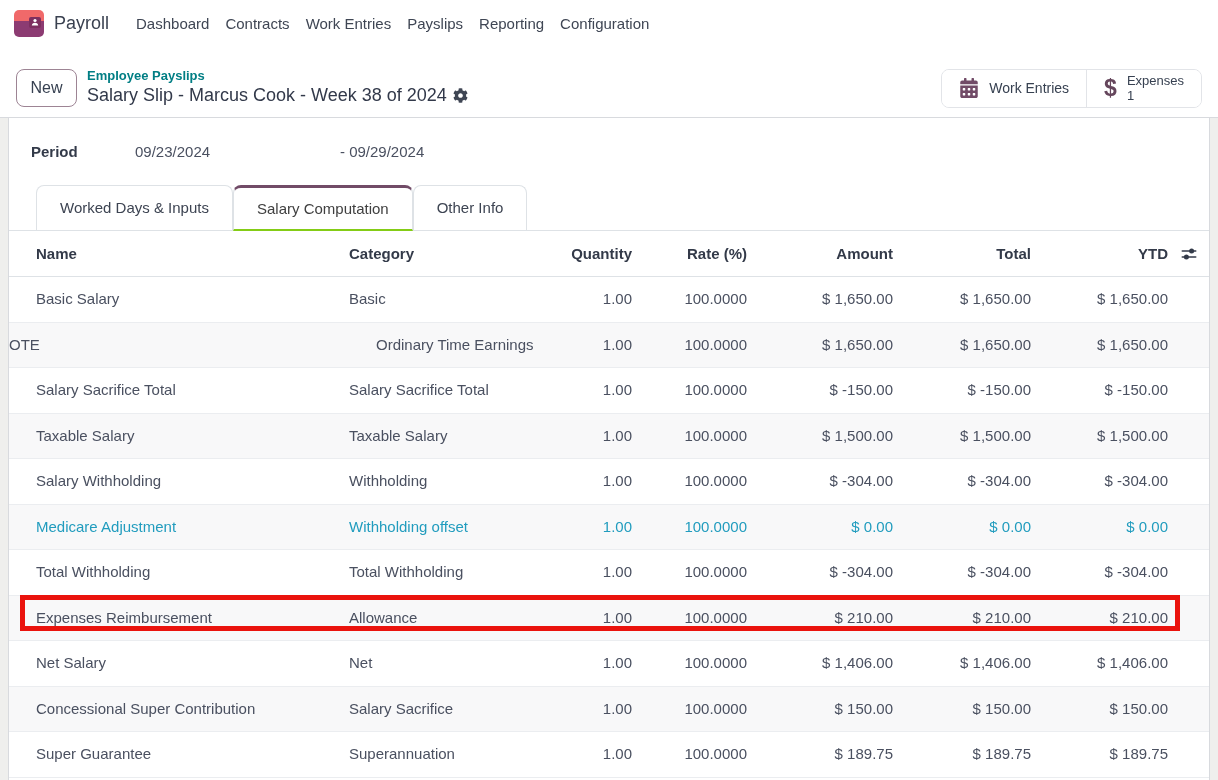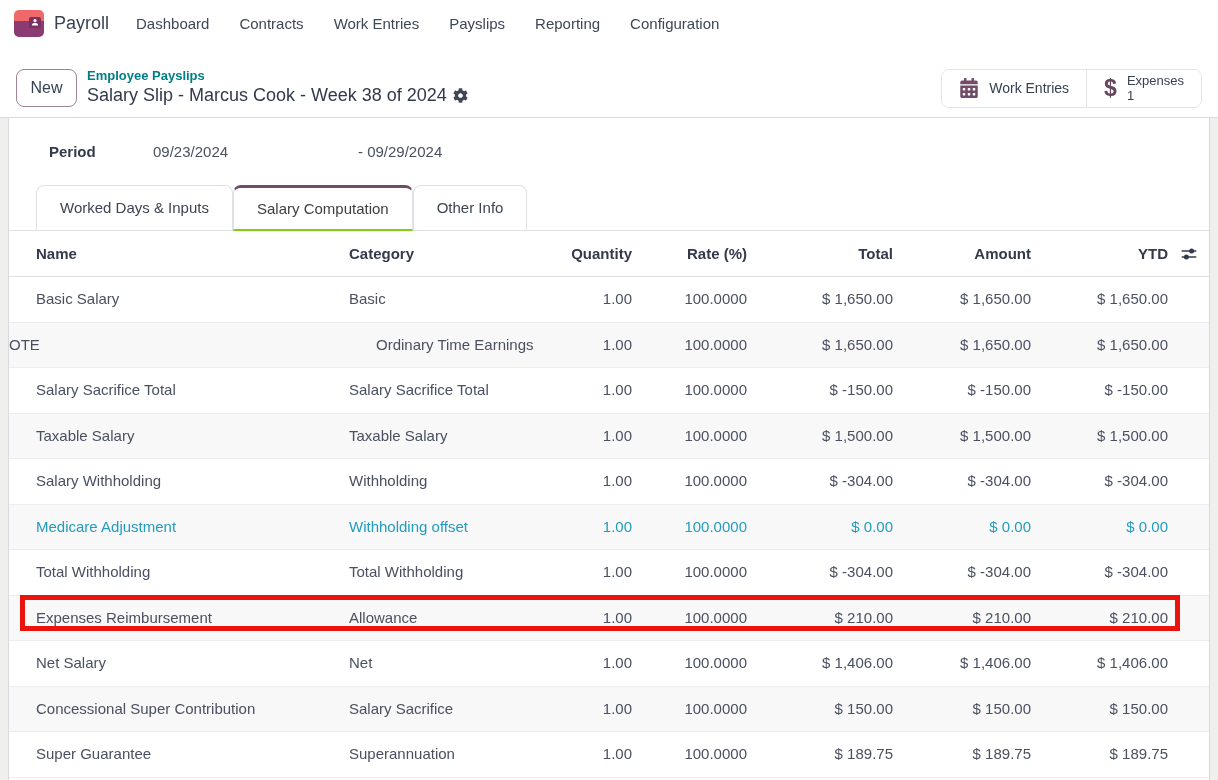"Dashboard" .nav-items { gap: 30px -> 16px }
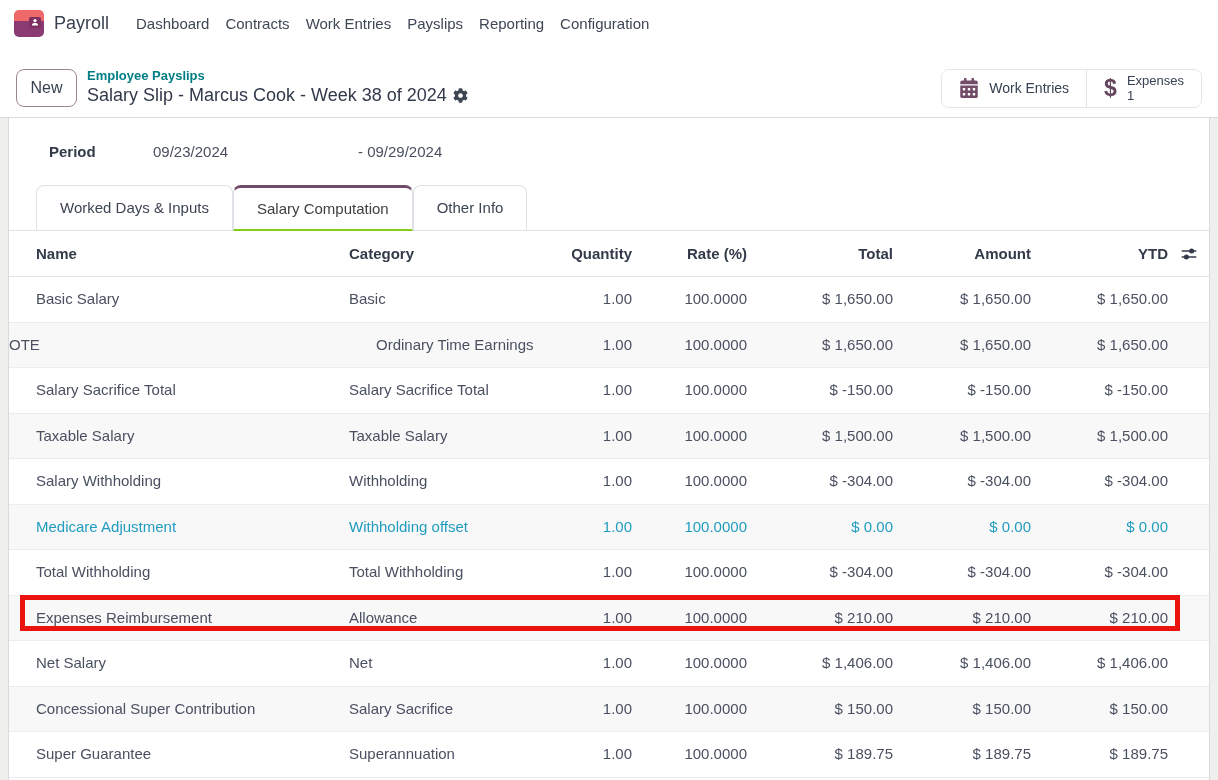"Period" .period-row { padding: 25px 0 0 40px -> 25px 0 0 22px }
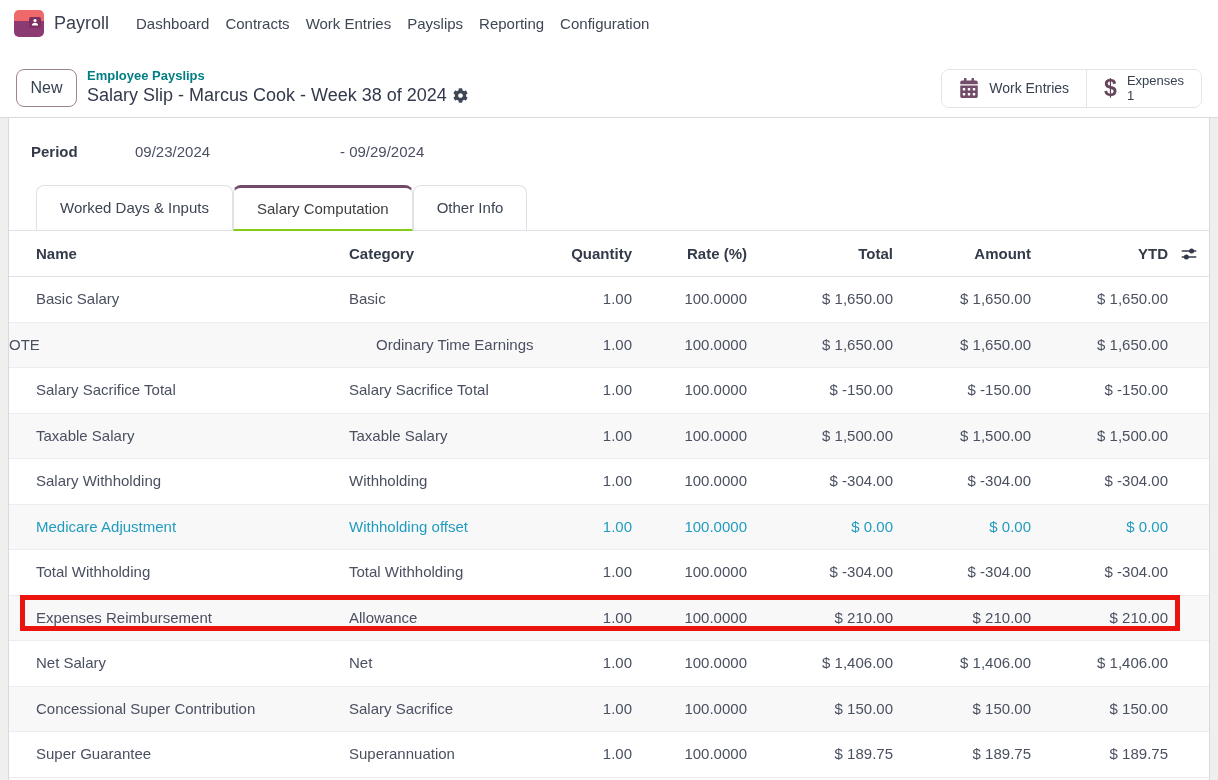"Total" div.cell { order: before "Amount" -> after "Amount" }
